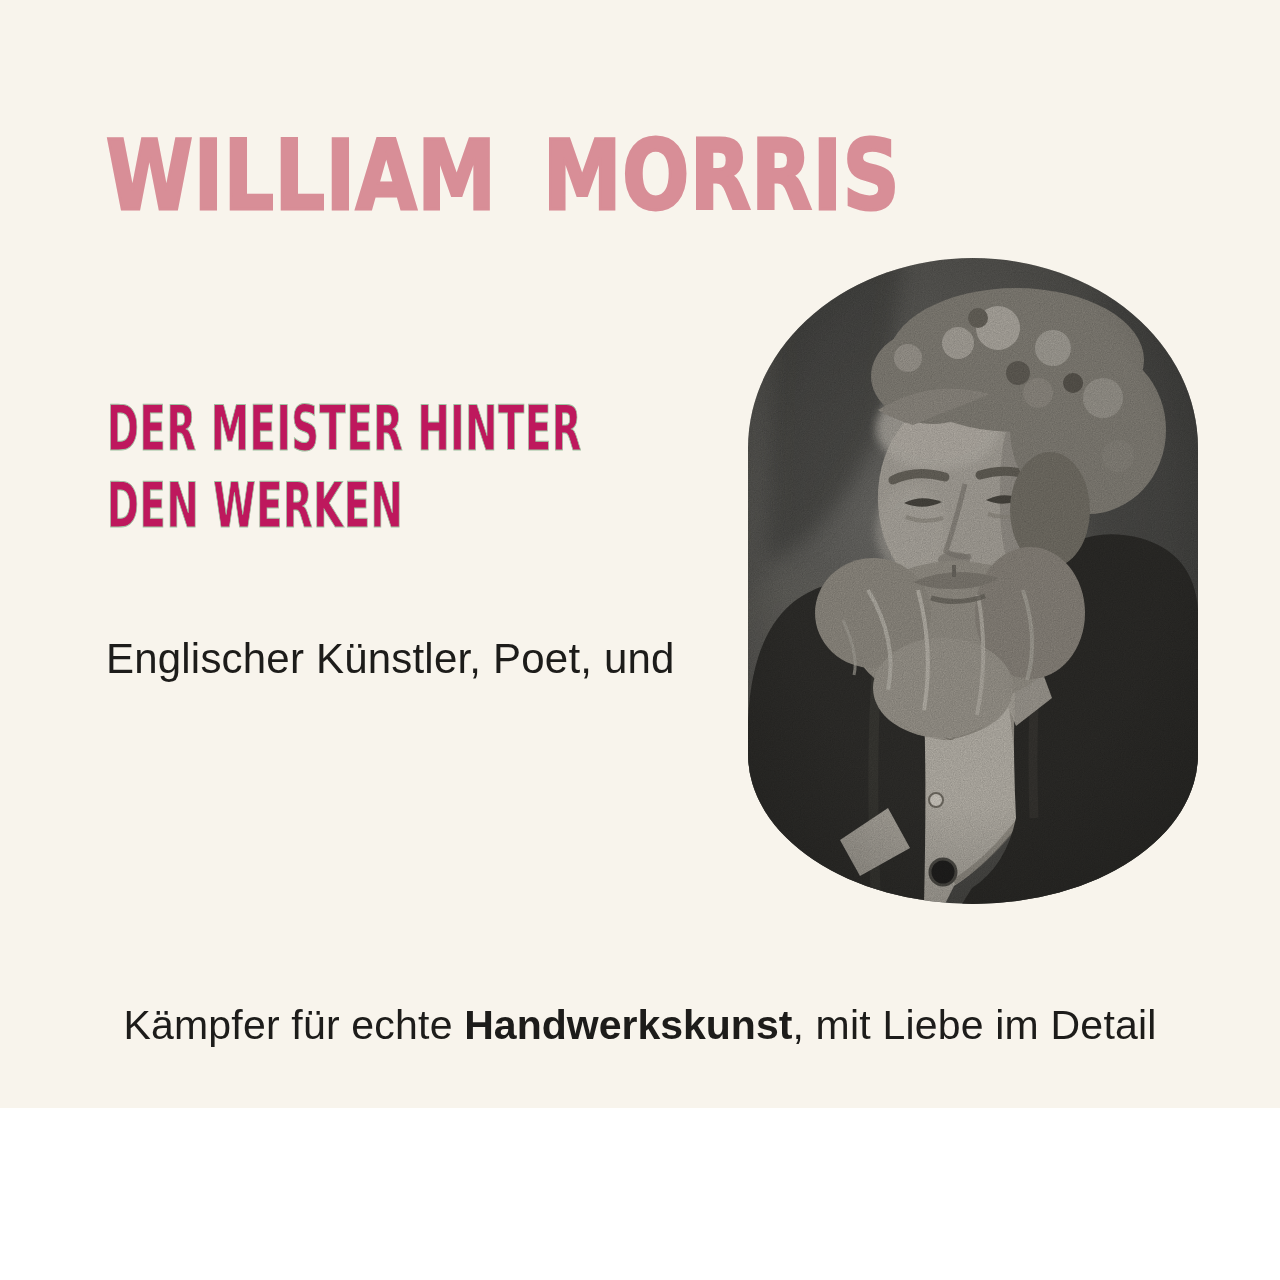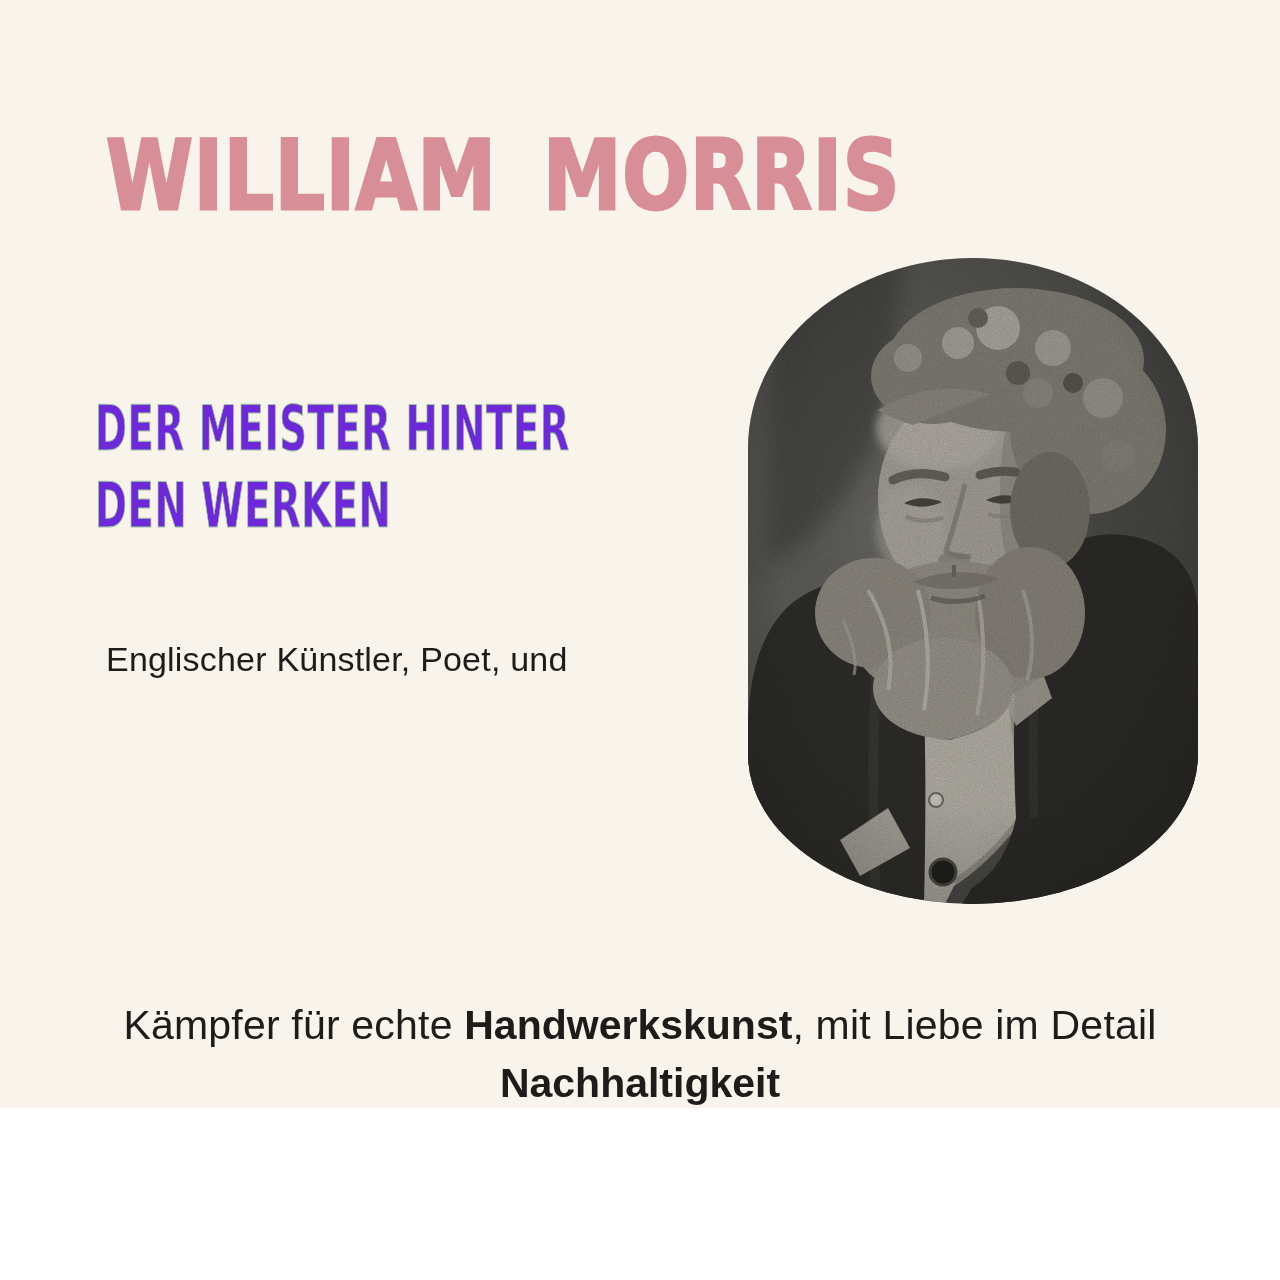"DER MEISTER HINTER" .subtitle { color: #6d28d9 -> #be185d; left: 95px -> 107px }
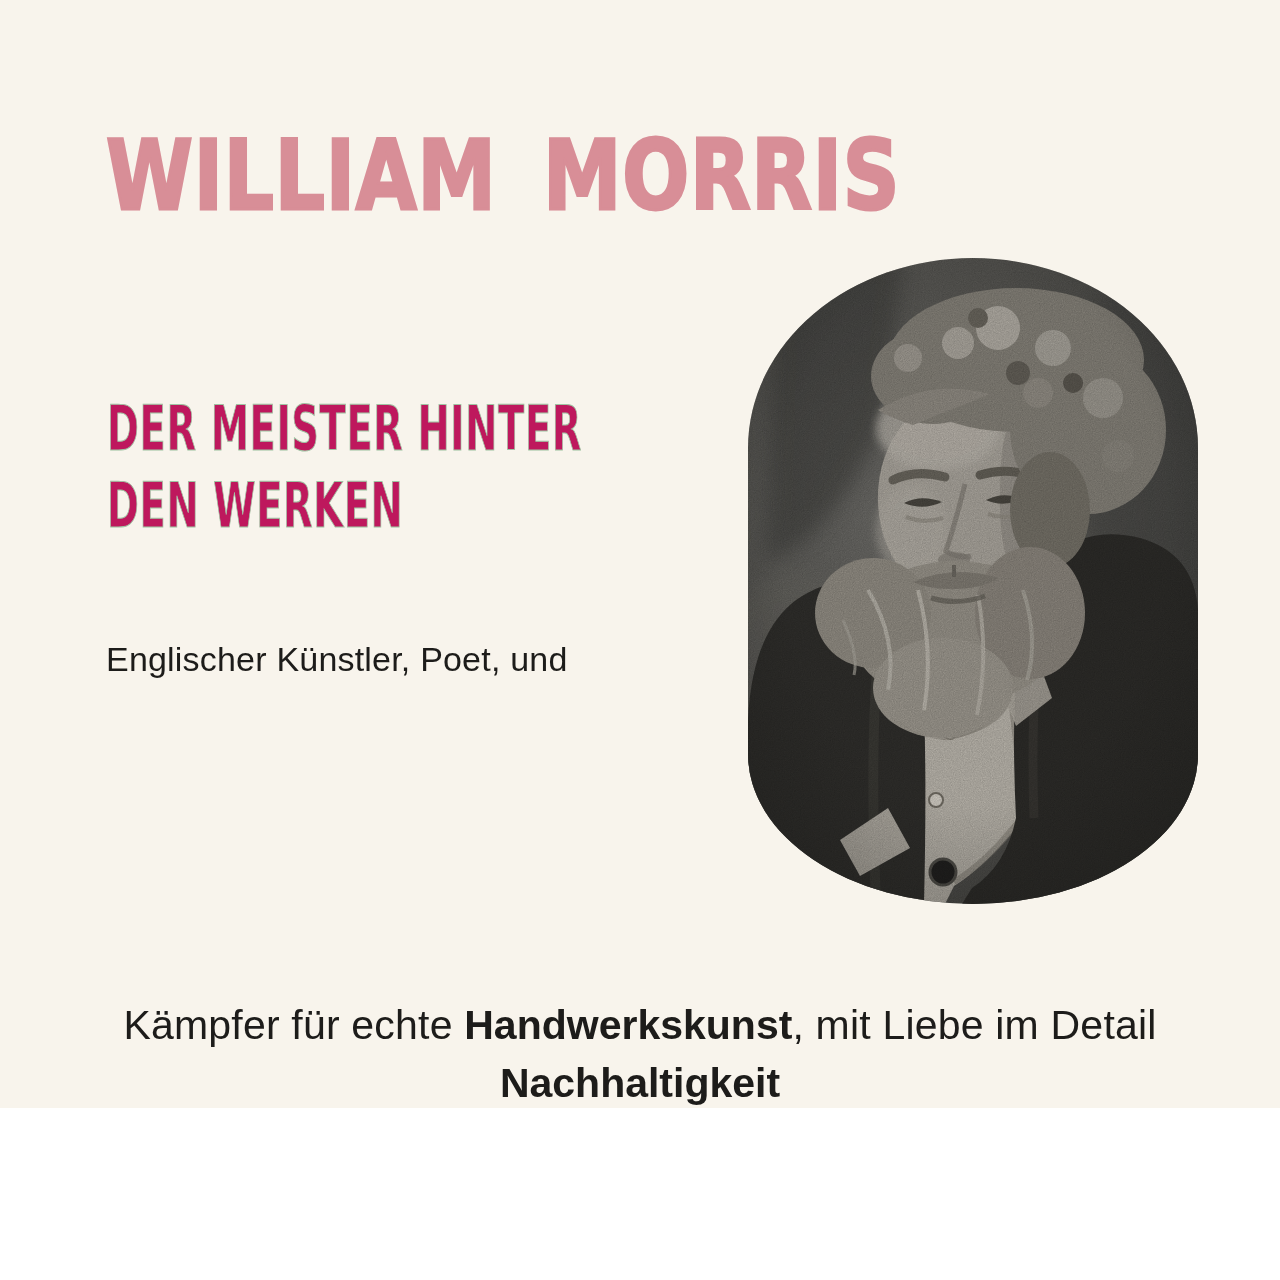"Englischer Künstler, Poet, und" .description { font-size: 34px -> 42px }
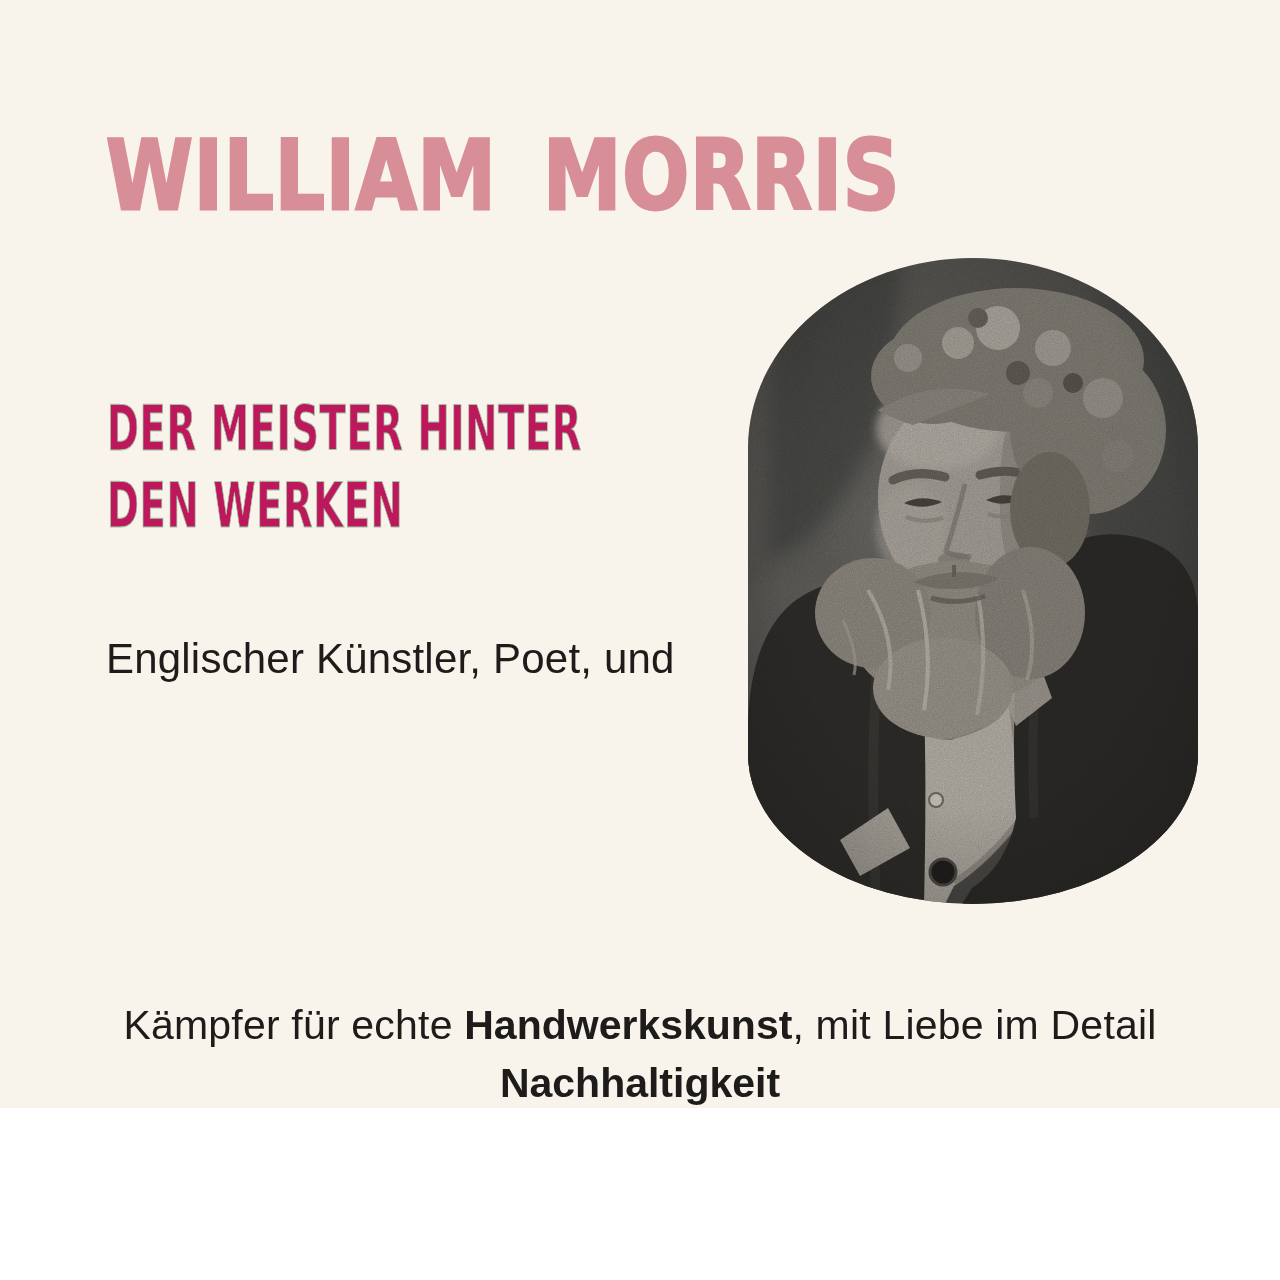"Nachhaltigkeit" div { html: <div><span>Nachhaltigkeit</span></div> -> none }
